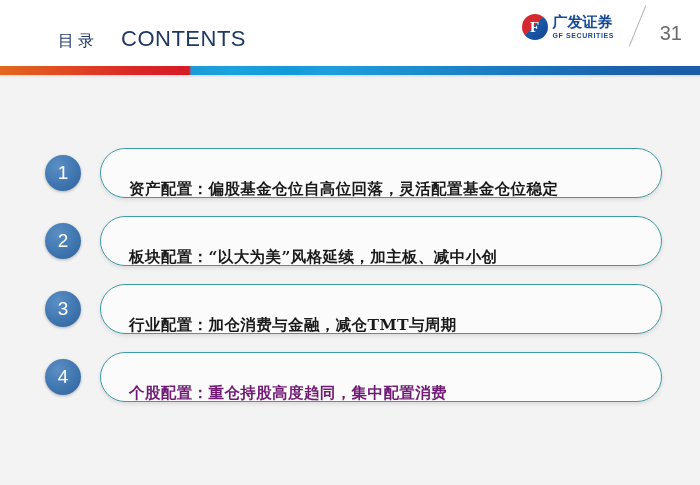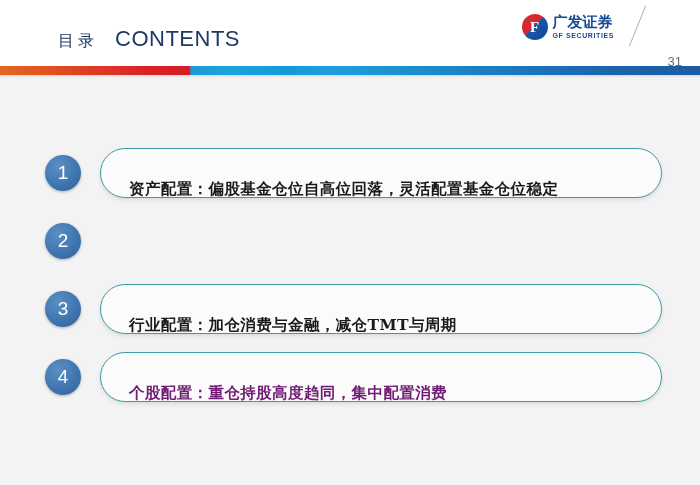"CONTENTS" .slide-title .en { margin-left: 17px -> 23px }
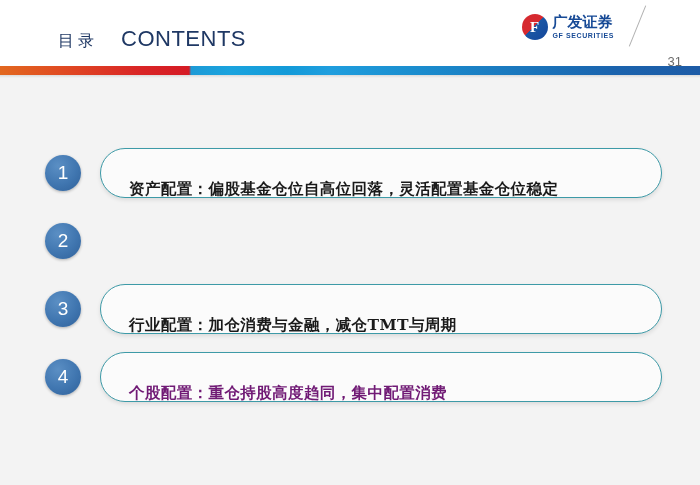"31" .page-number { font-size: 13px -> 20px; margin-top: 32px -> none }
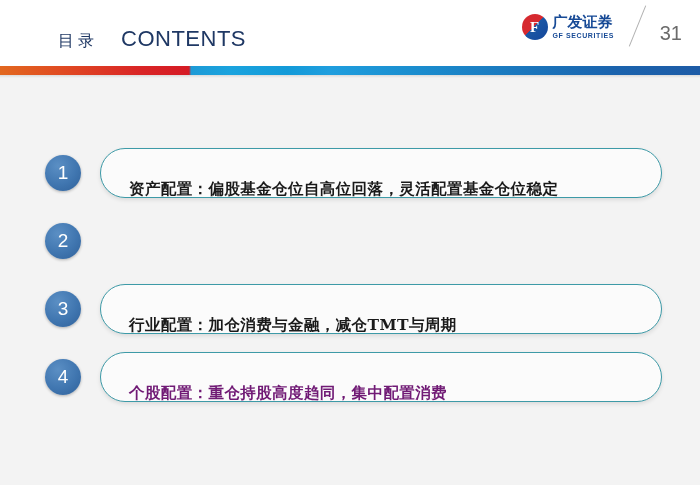"板块配置：“以大为美”风格延续，加主板、减中小创" div.capsule { html: none -> <div> <span>板块配置：“以大为美”风格延续，加主板、减中小创</span> </div> }
